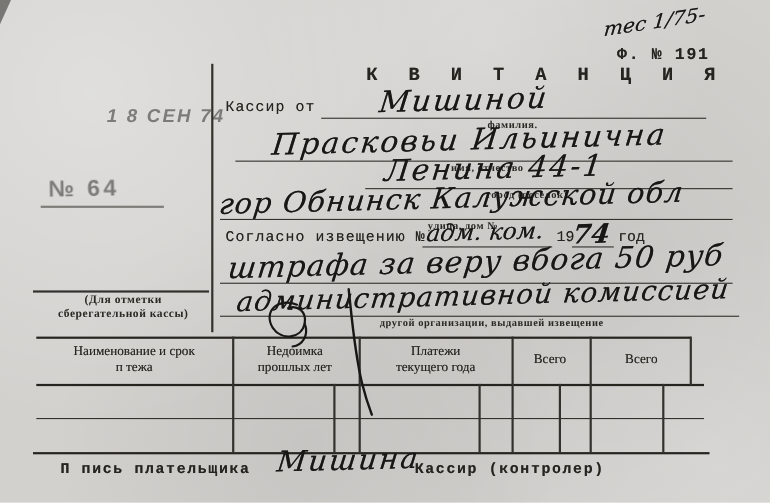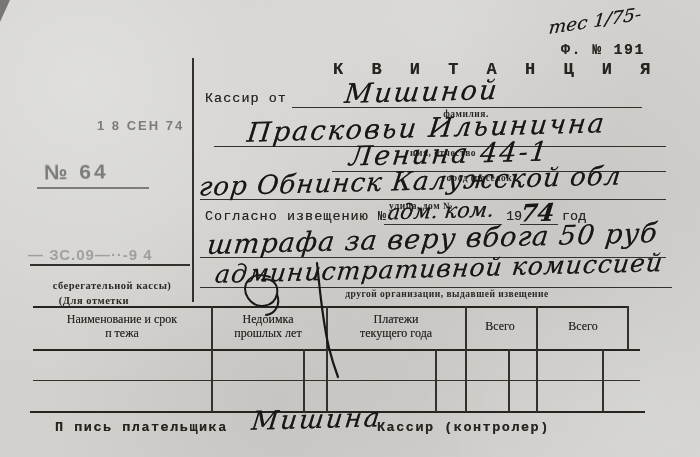"1 8 СЕН 74" div.abs { font-size: 13px -> 17px; font-style: none -> italic; top: 118px -> 96px }
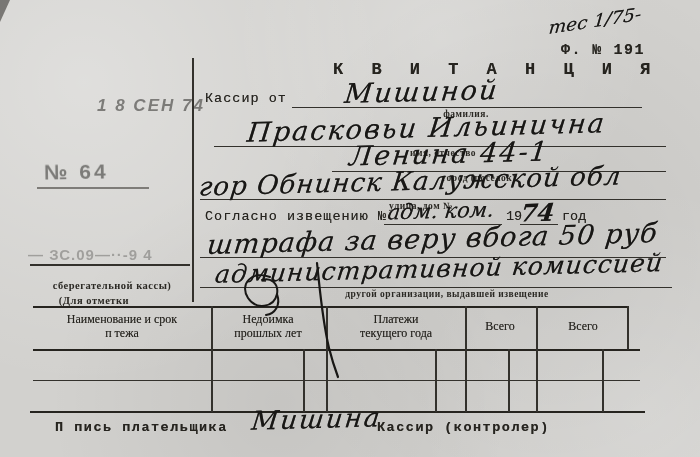"— ЗС.09—··-9 4" div.abs { html: <div>— ЗС.09—··-9 4</div> -> none }
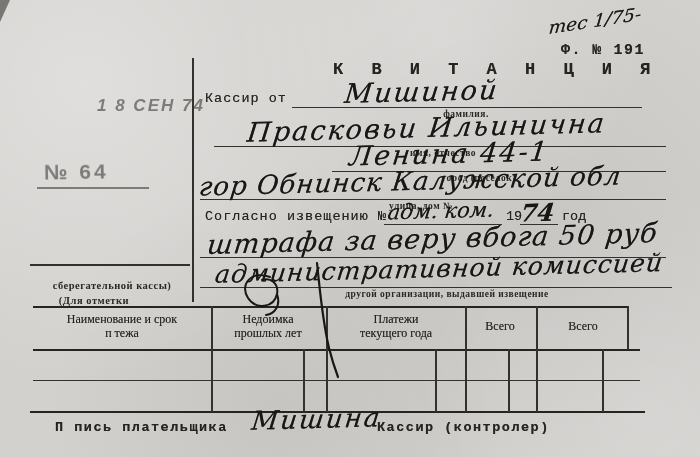"(Для отметки" div.abs { left: 94px -> 112px; margin-top: 28px -> none }
